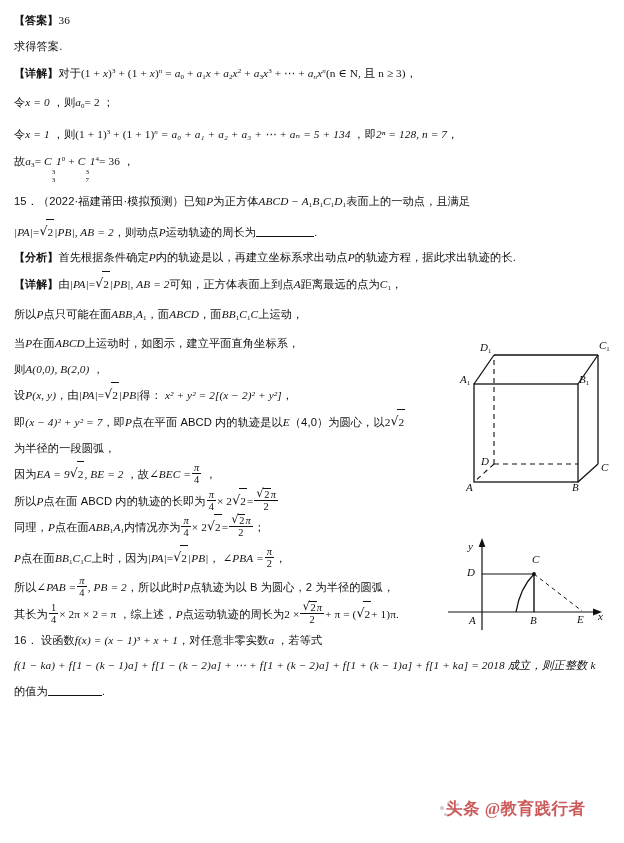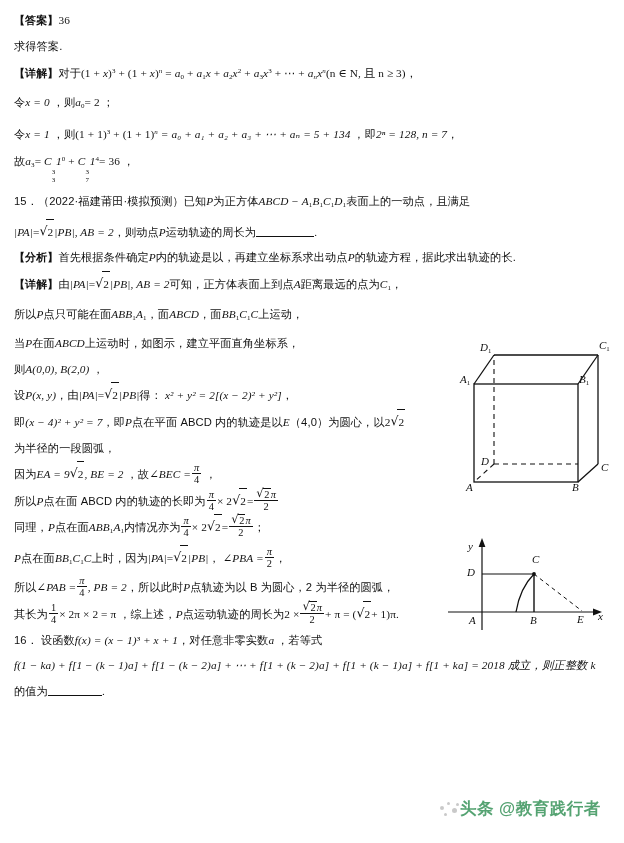"头条 @教育践行者" .wm-text { color: #15803d -> #b91c1c; font-family: Liberation Sans, sans-serif -> Liberation Serif, serif; left: 22px -> 8px }
